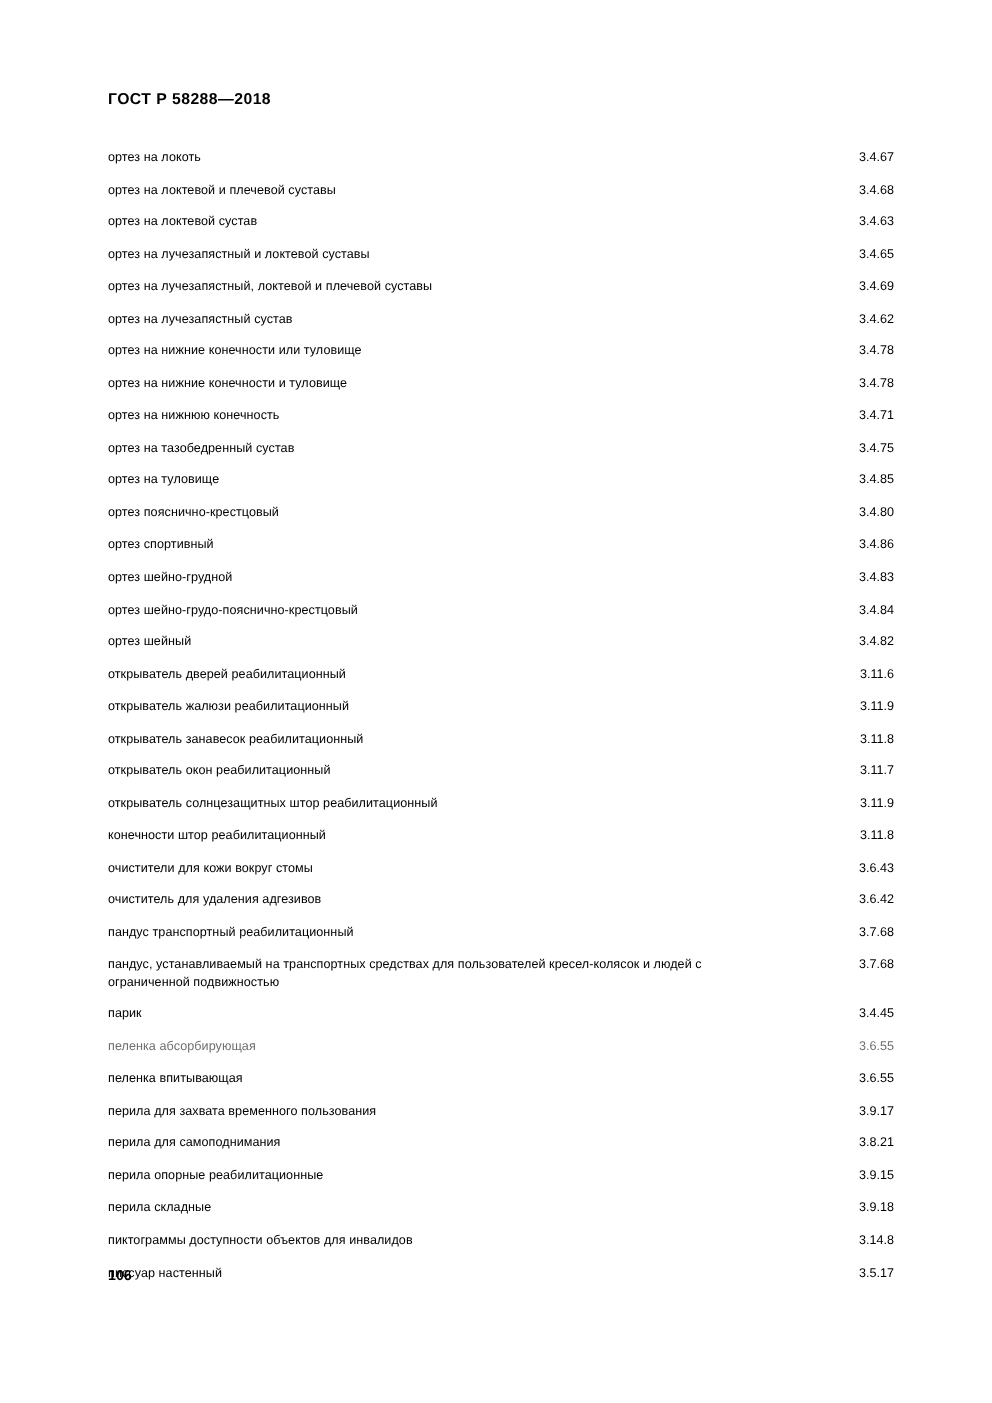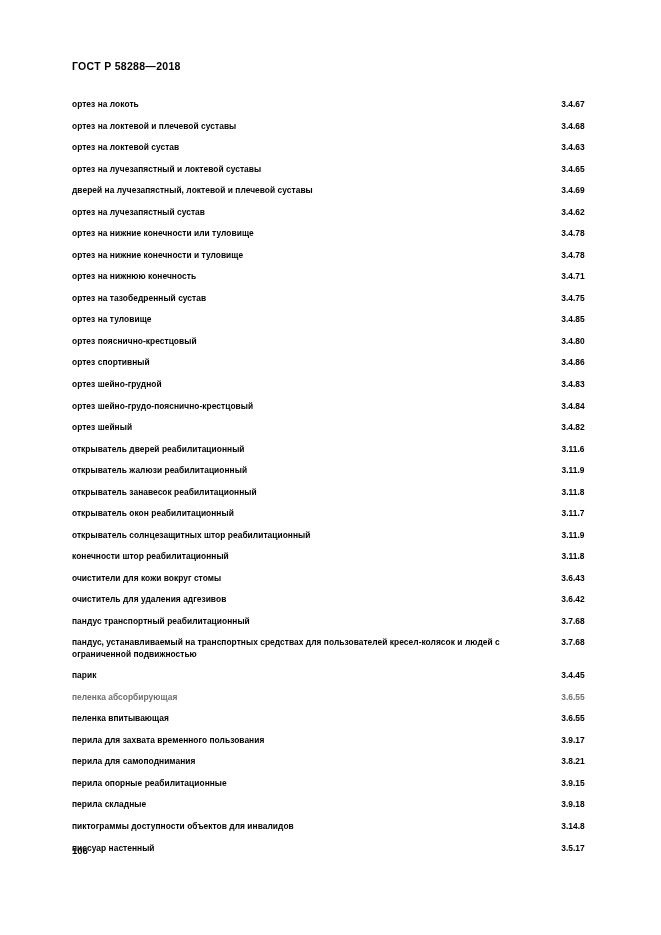"ортез на локоть" .index-list { font-weight: bold -> none }
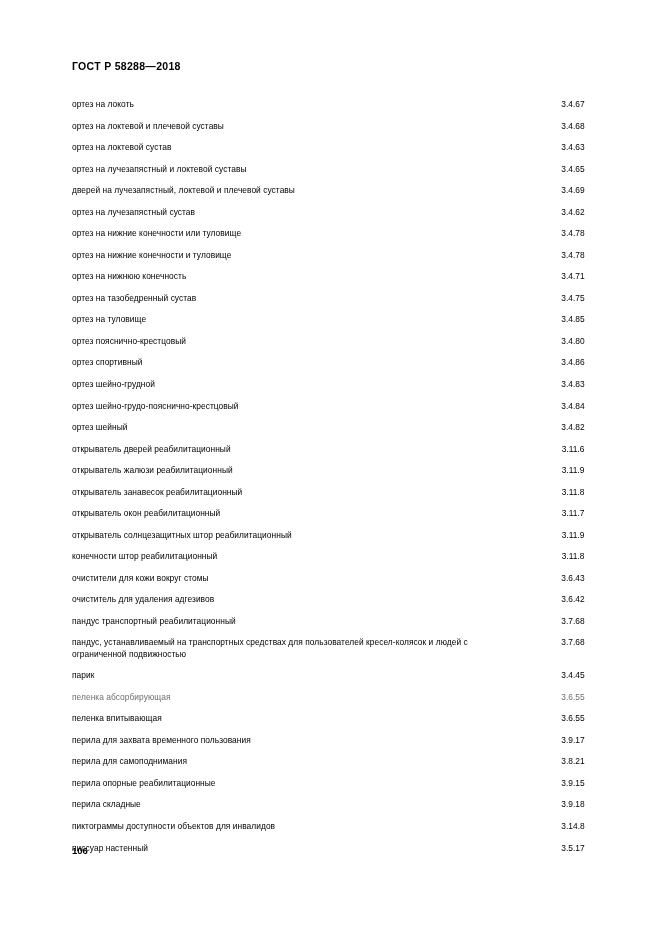"3.4.67" .index-row .ref { text-align: center -> right }
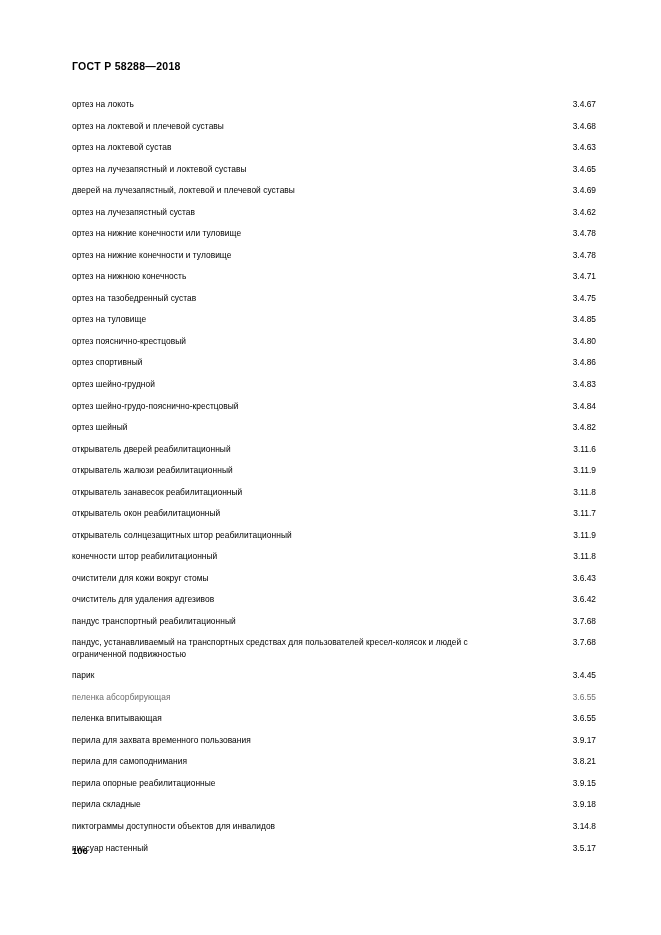"дверей на лучезапястный, локтевой и" div.term { text: дверей -> ортез }
